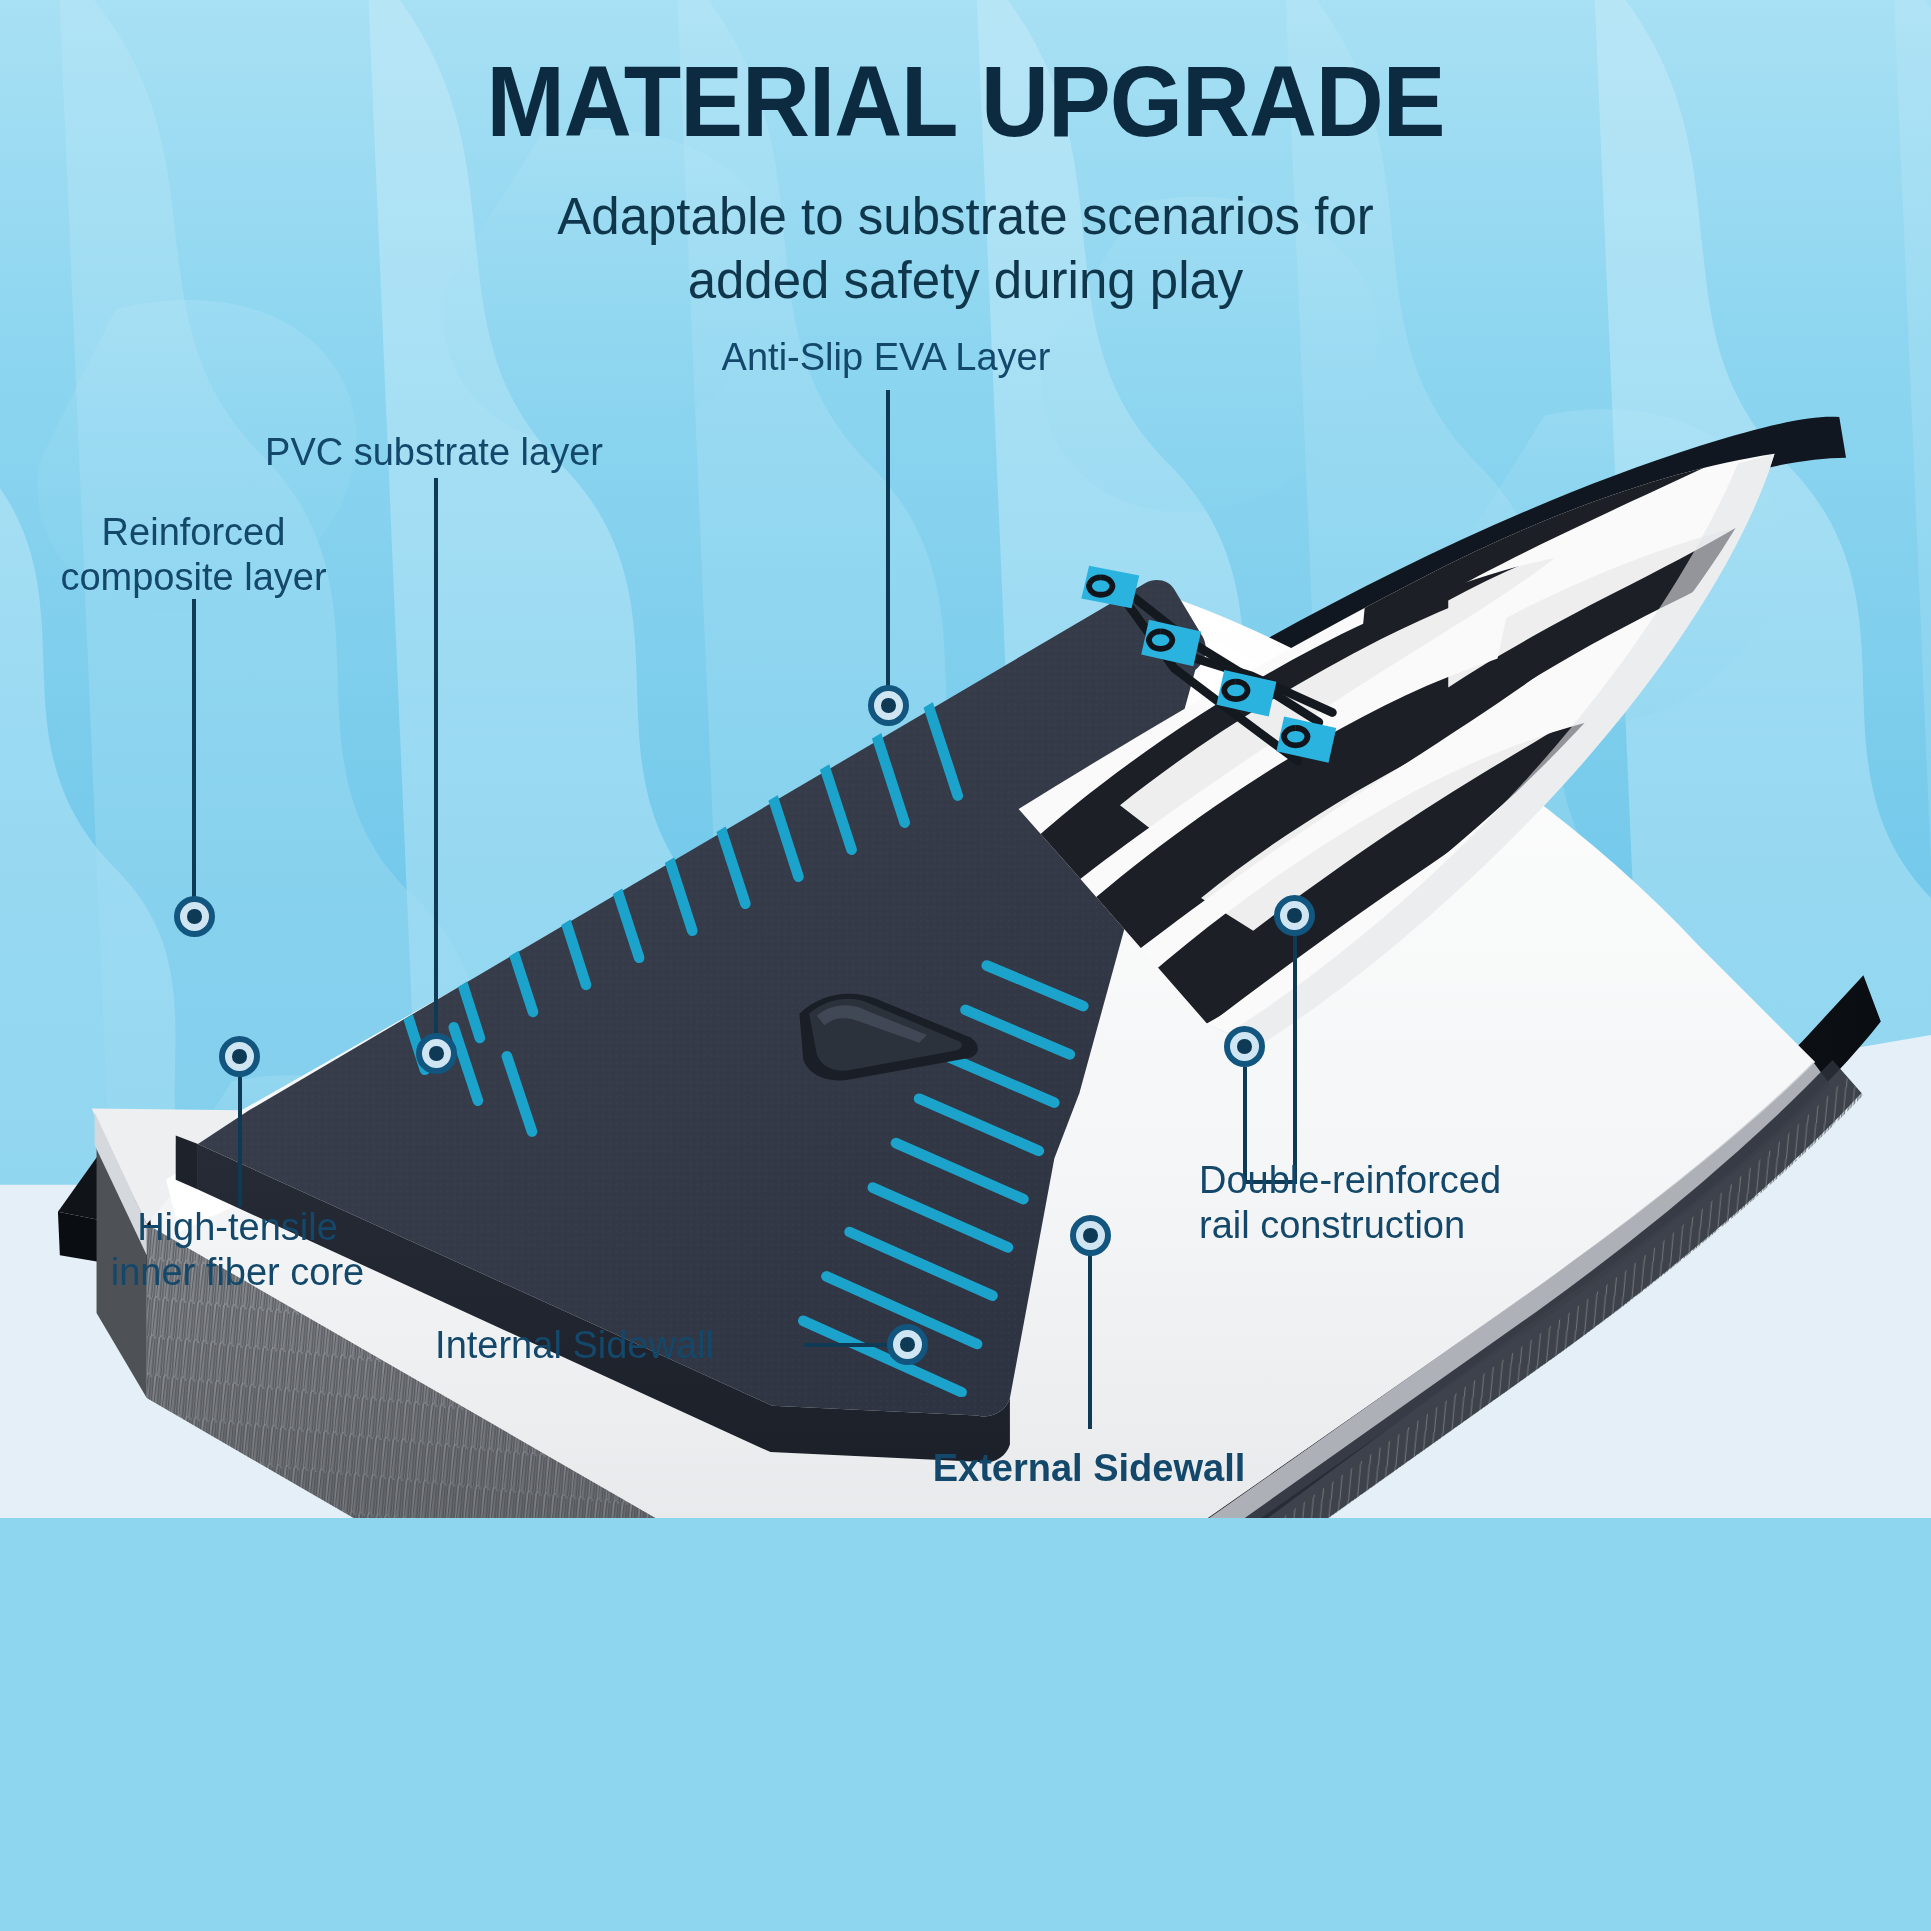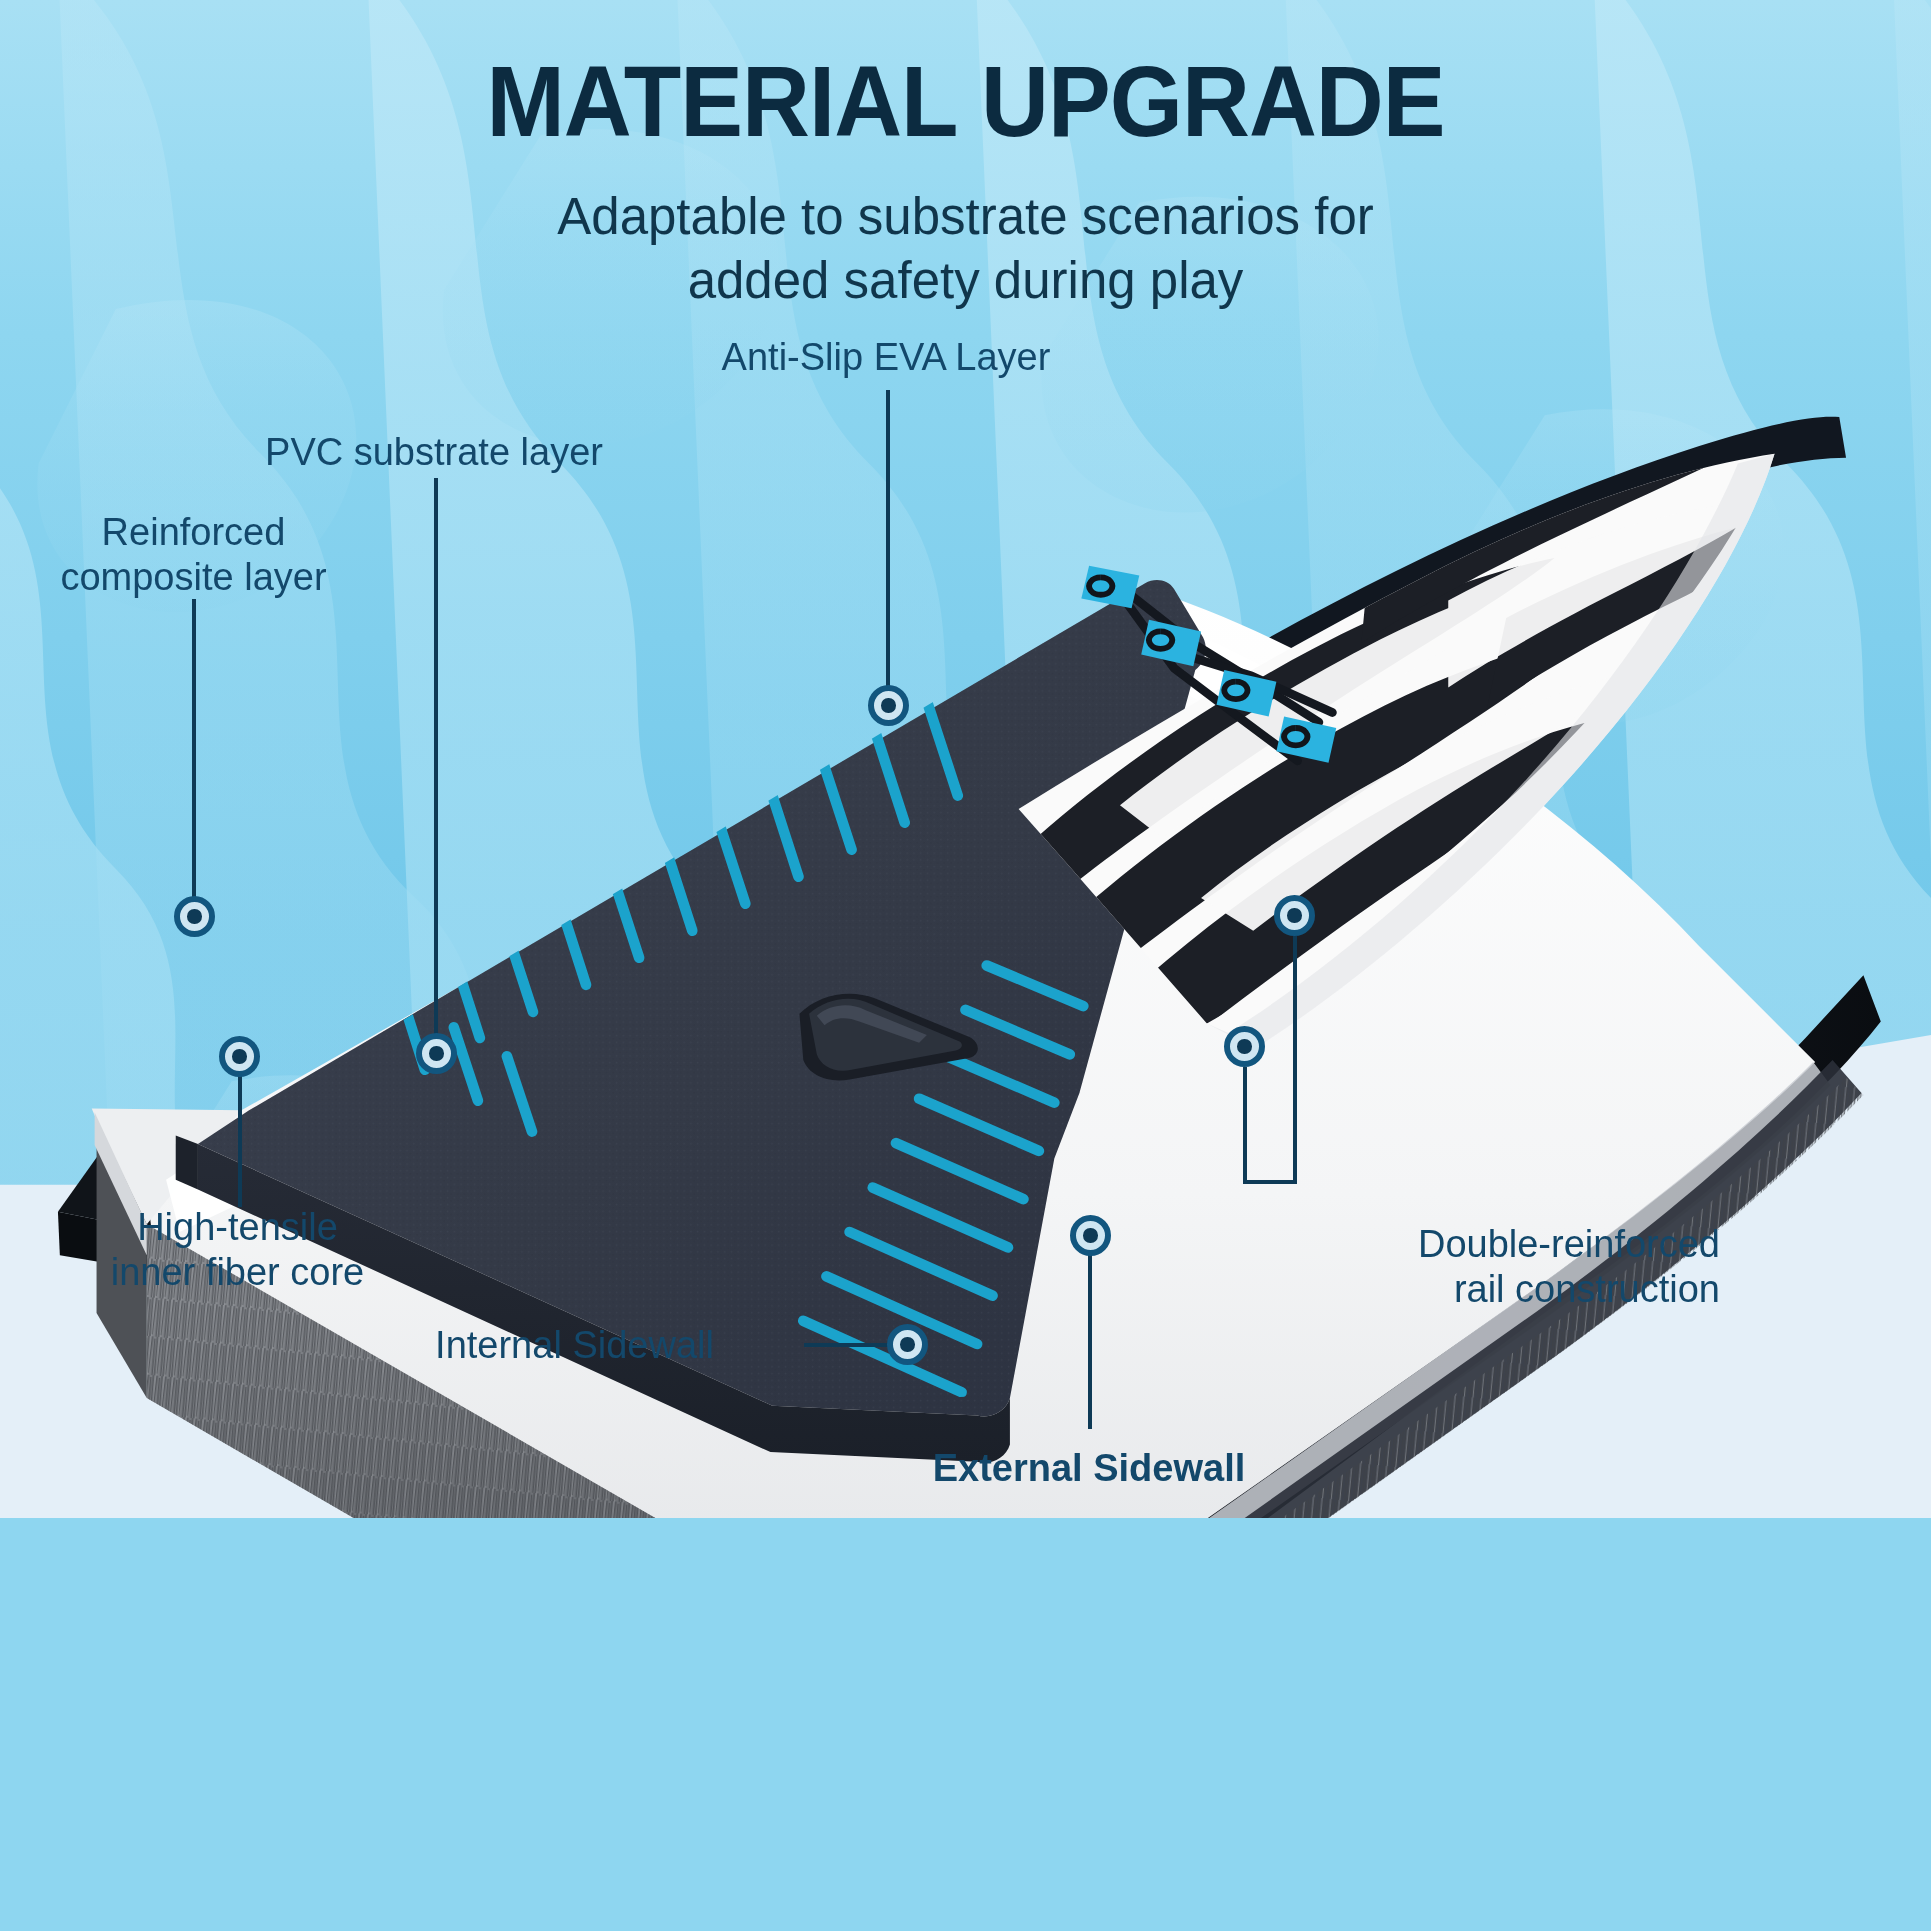"Double-reinforced" div.label { text-align: right -> none; top: 1222px -> 1158px }
